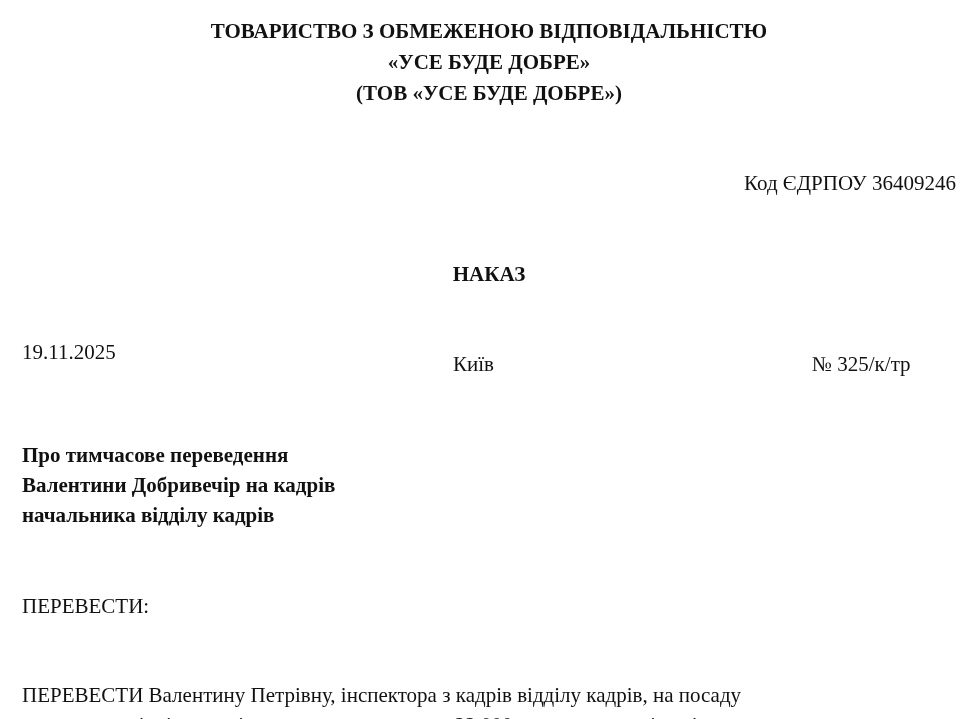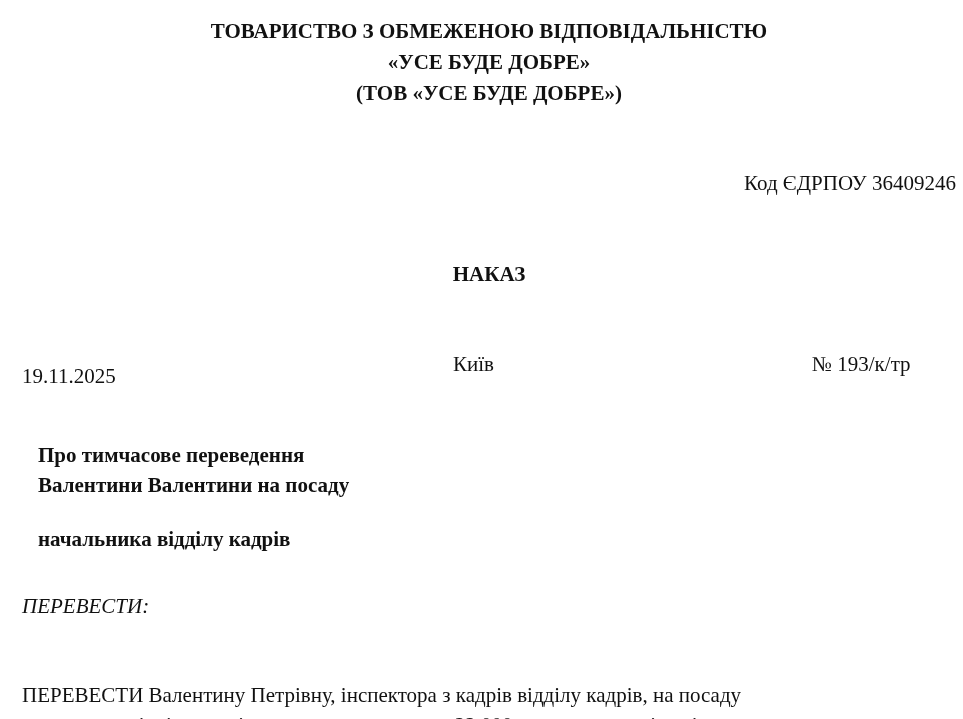"19.11.2025" #doc-date { top: 364px -> 340px }
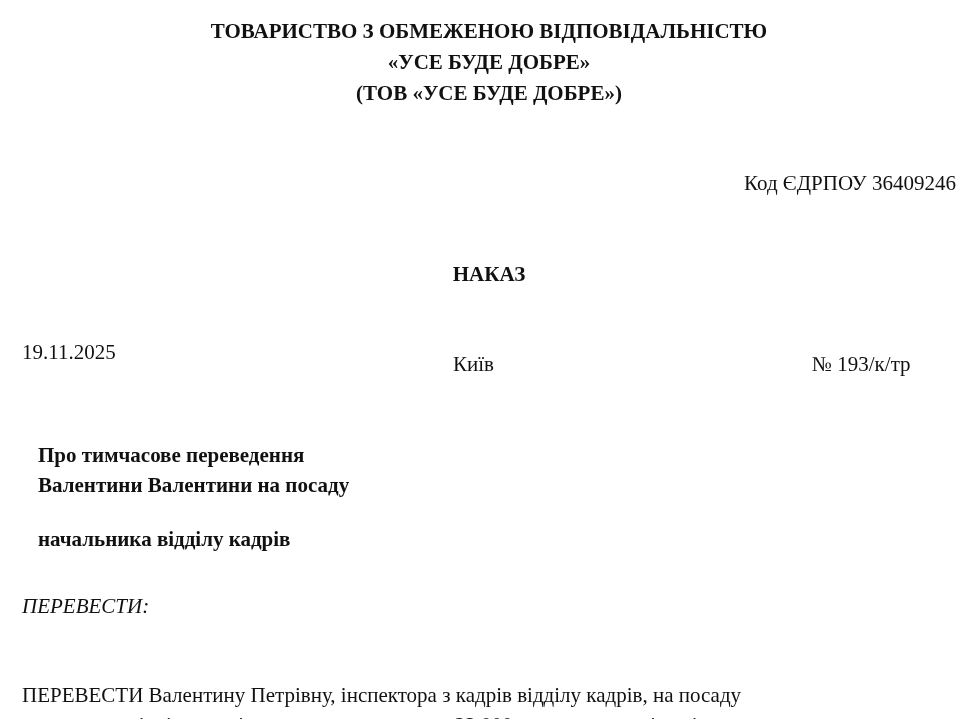"№ 193/к/тр" div.abs { text: 193/к/тр -> 325/к/тр }
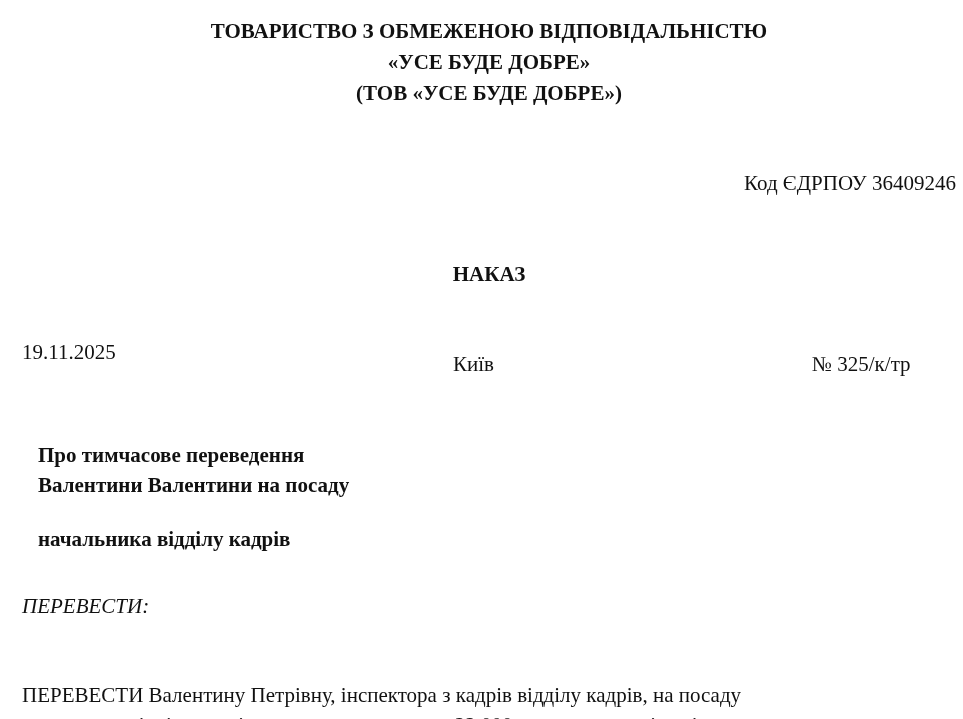"Про тимчасове переведення" .subject { margin-left: 16px -> none }
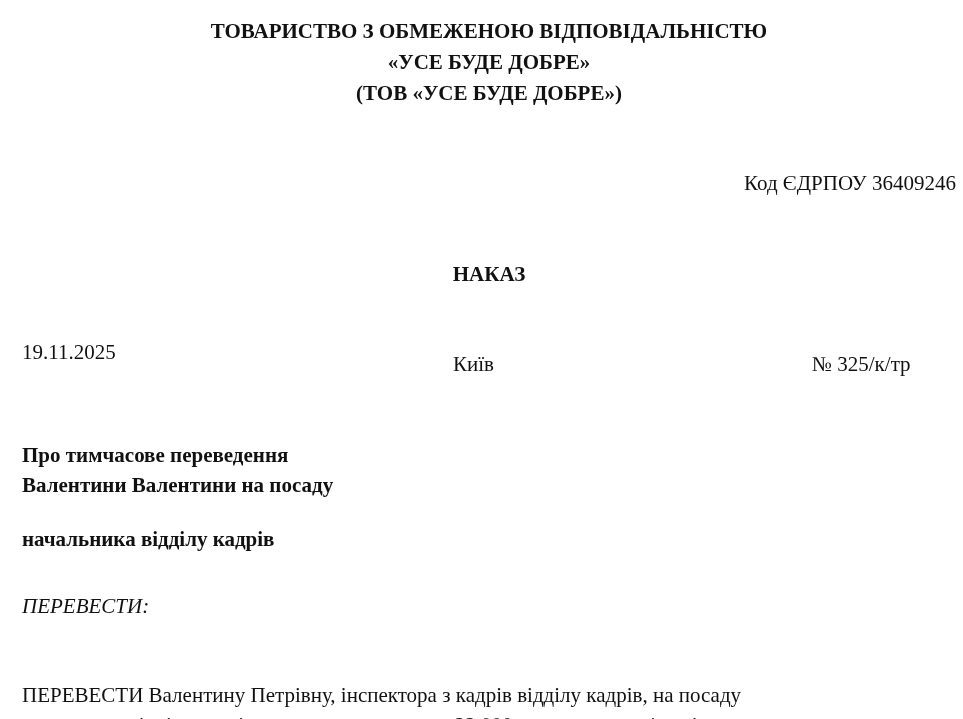"Валентини Валентини на посаду" div.abs { text: Валентини на посаду -> Добривечір на кадрів }
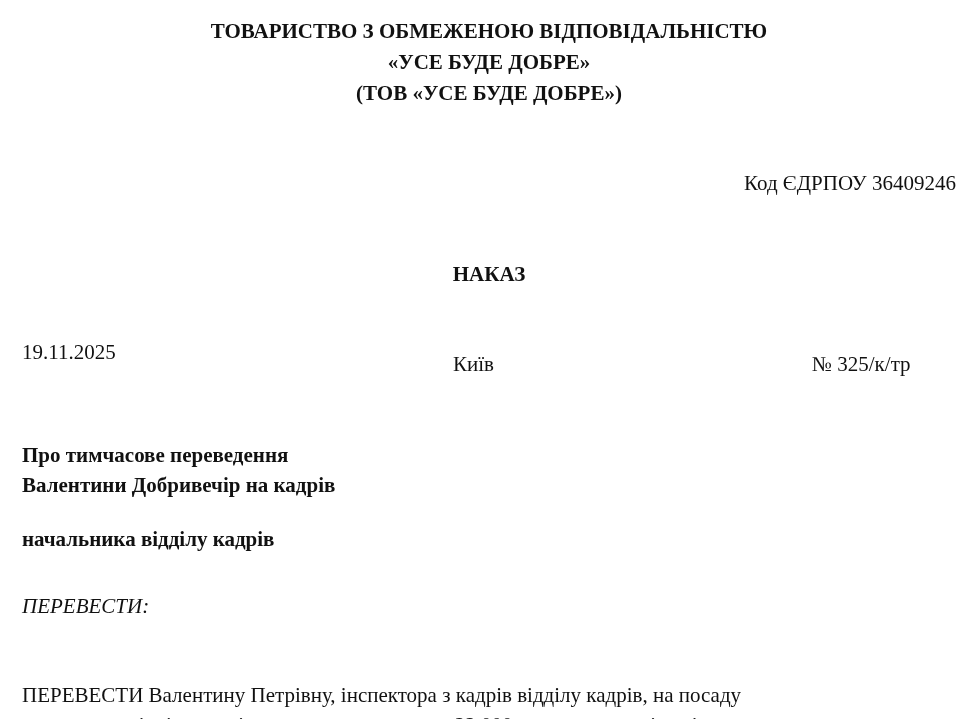"начальника відділу кадрів" #subject-3 { top: 527px -> 503px }
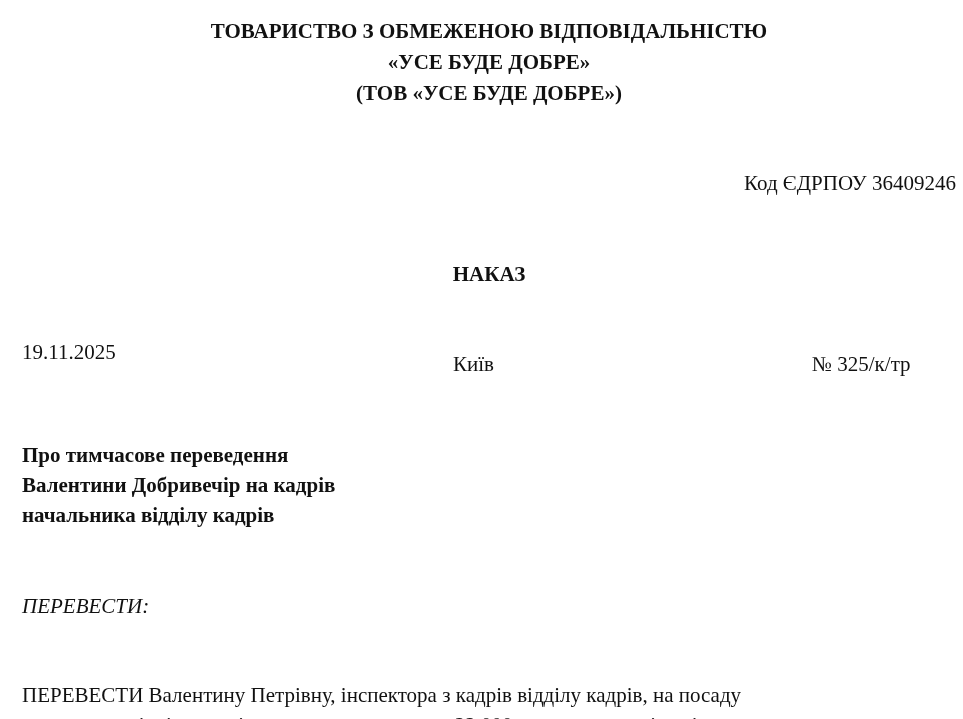"ПЕРЕВЕСТИ:" #order-verb { font-style: italic -> none }
